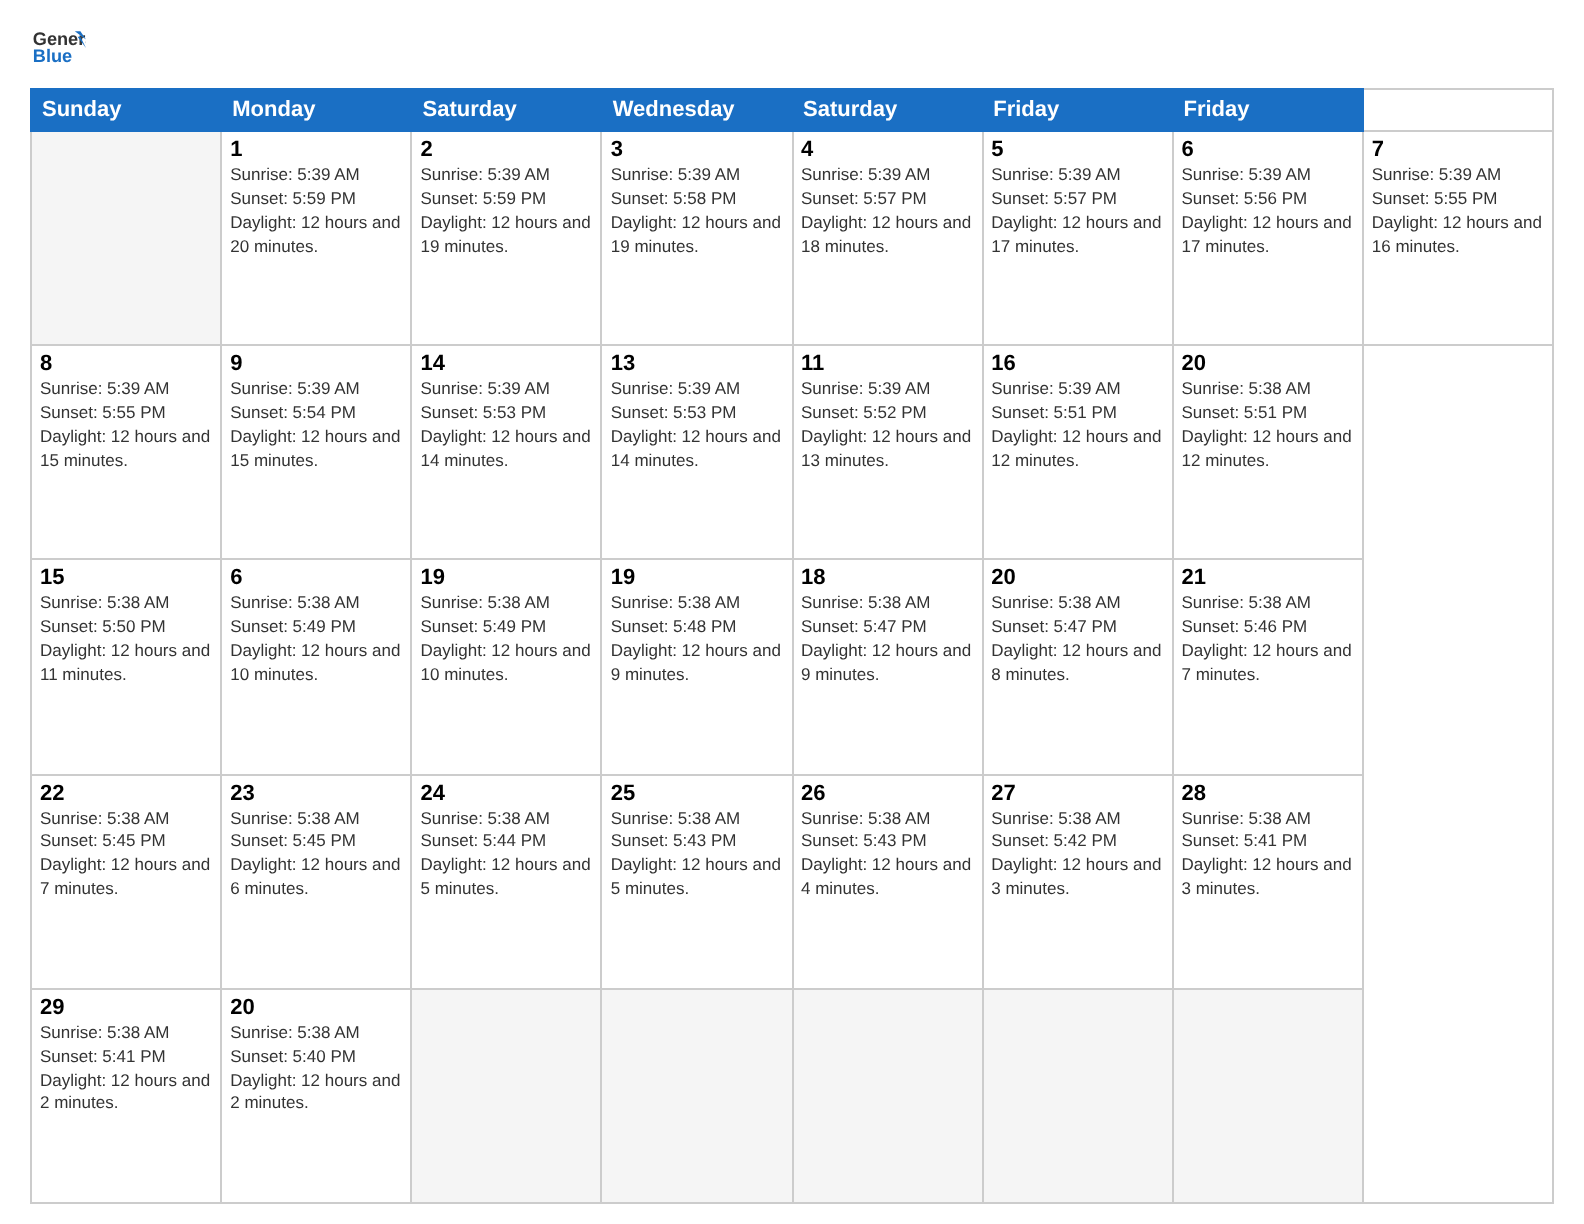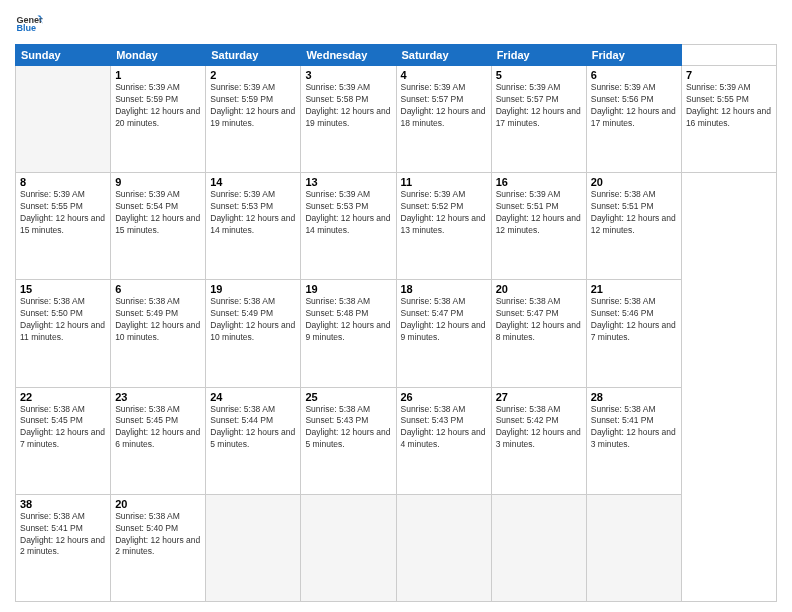"38" span.day-num { text: 38 -> 29 }
